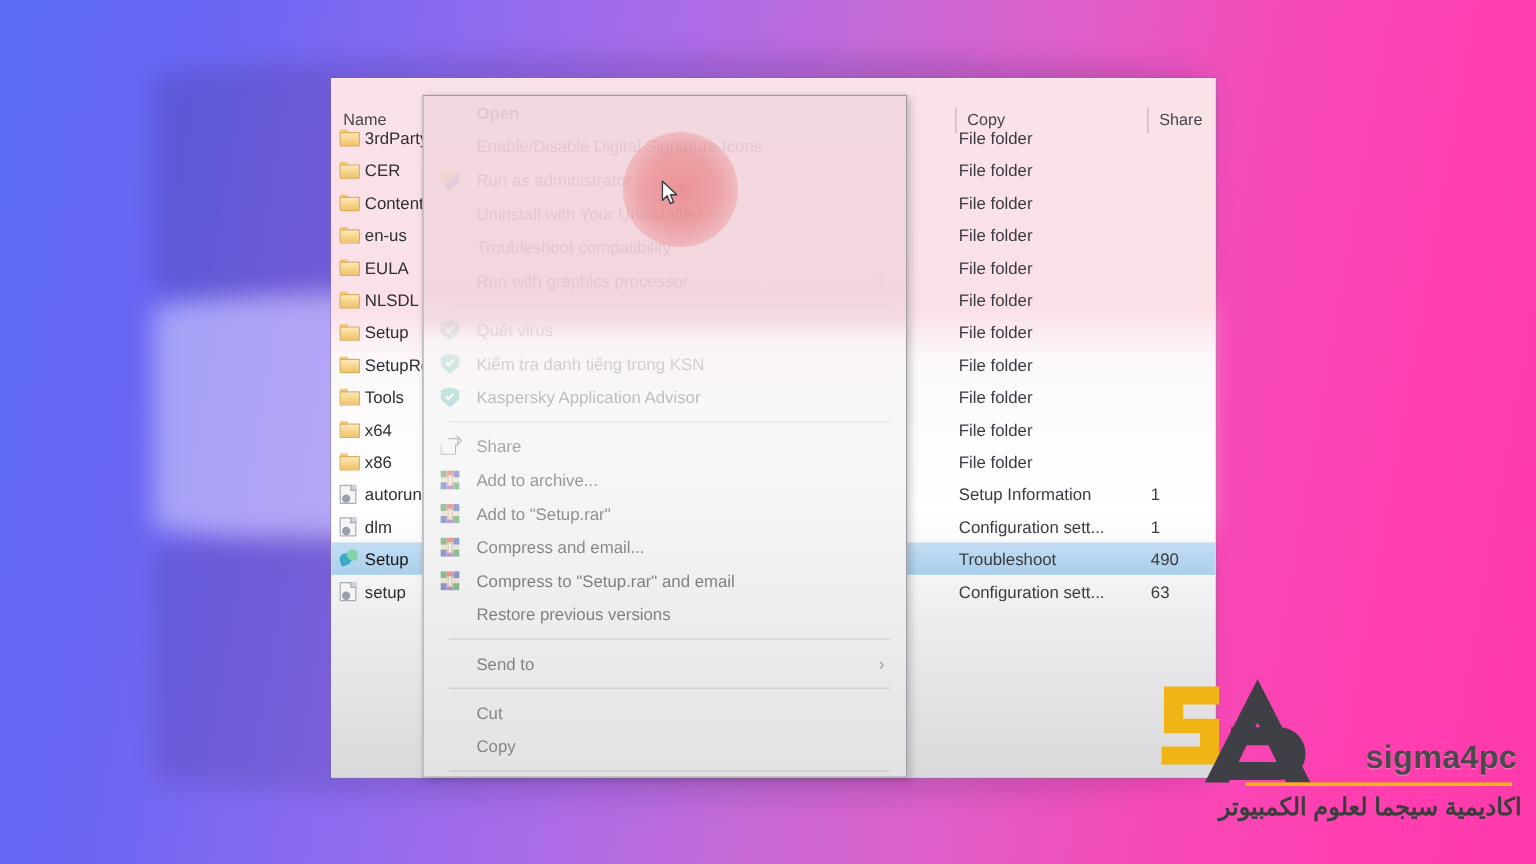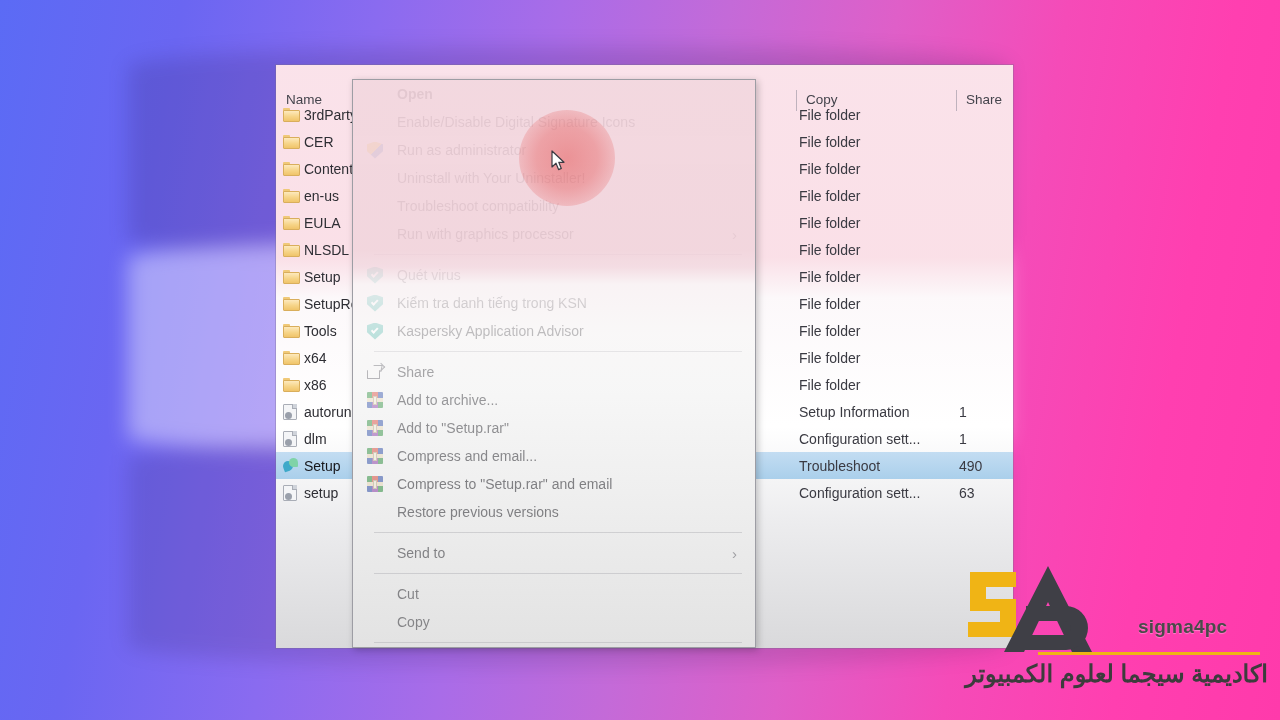"sigma4pc" #logo .brand { font-size: 19px -> 27px }
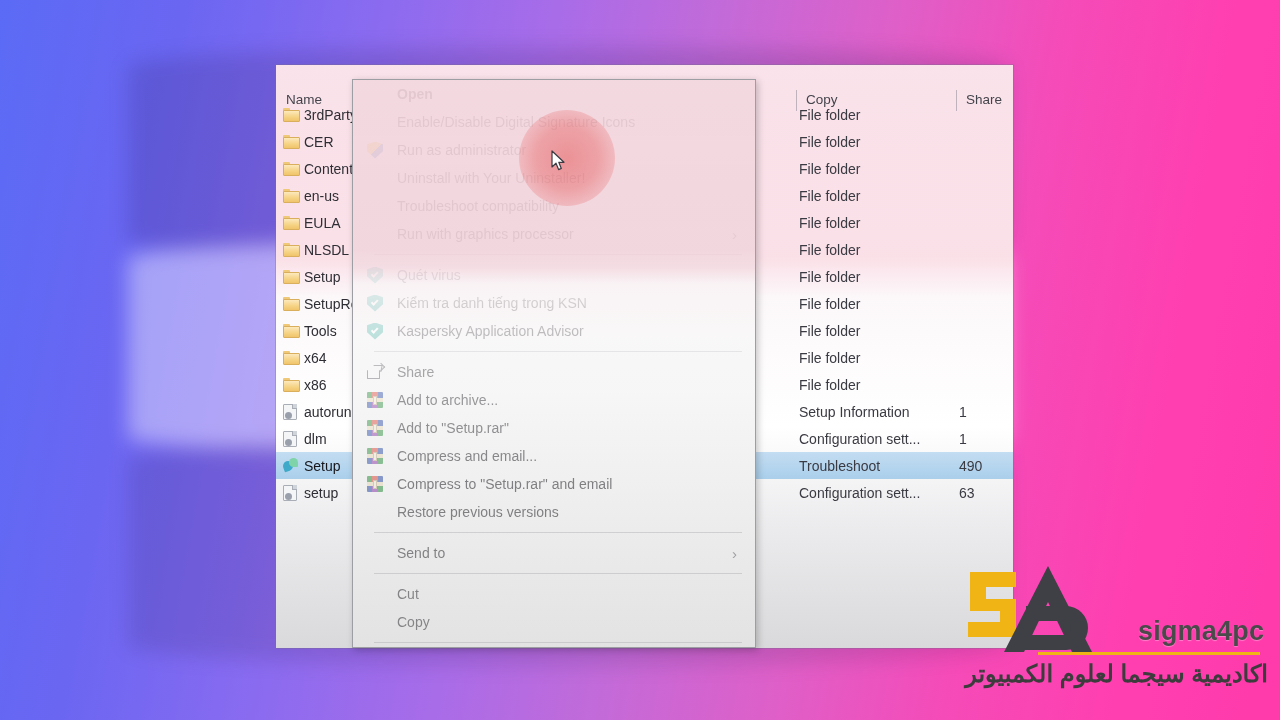"اكاديمية سيجما لعلوم الكمبيوتر" #logo .ar { font-size: 24px -> 20px }
